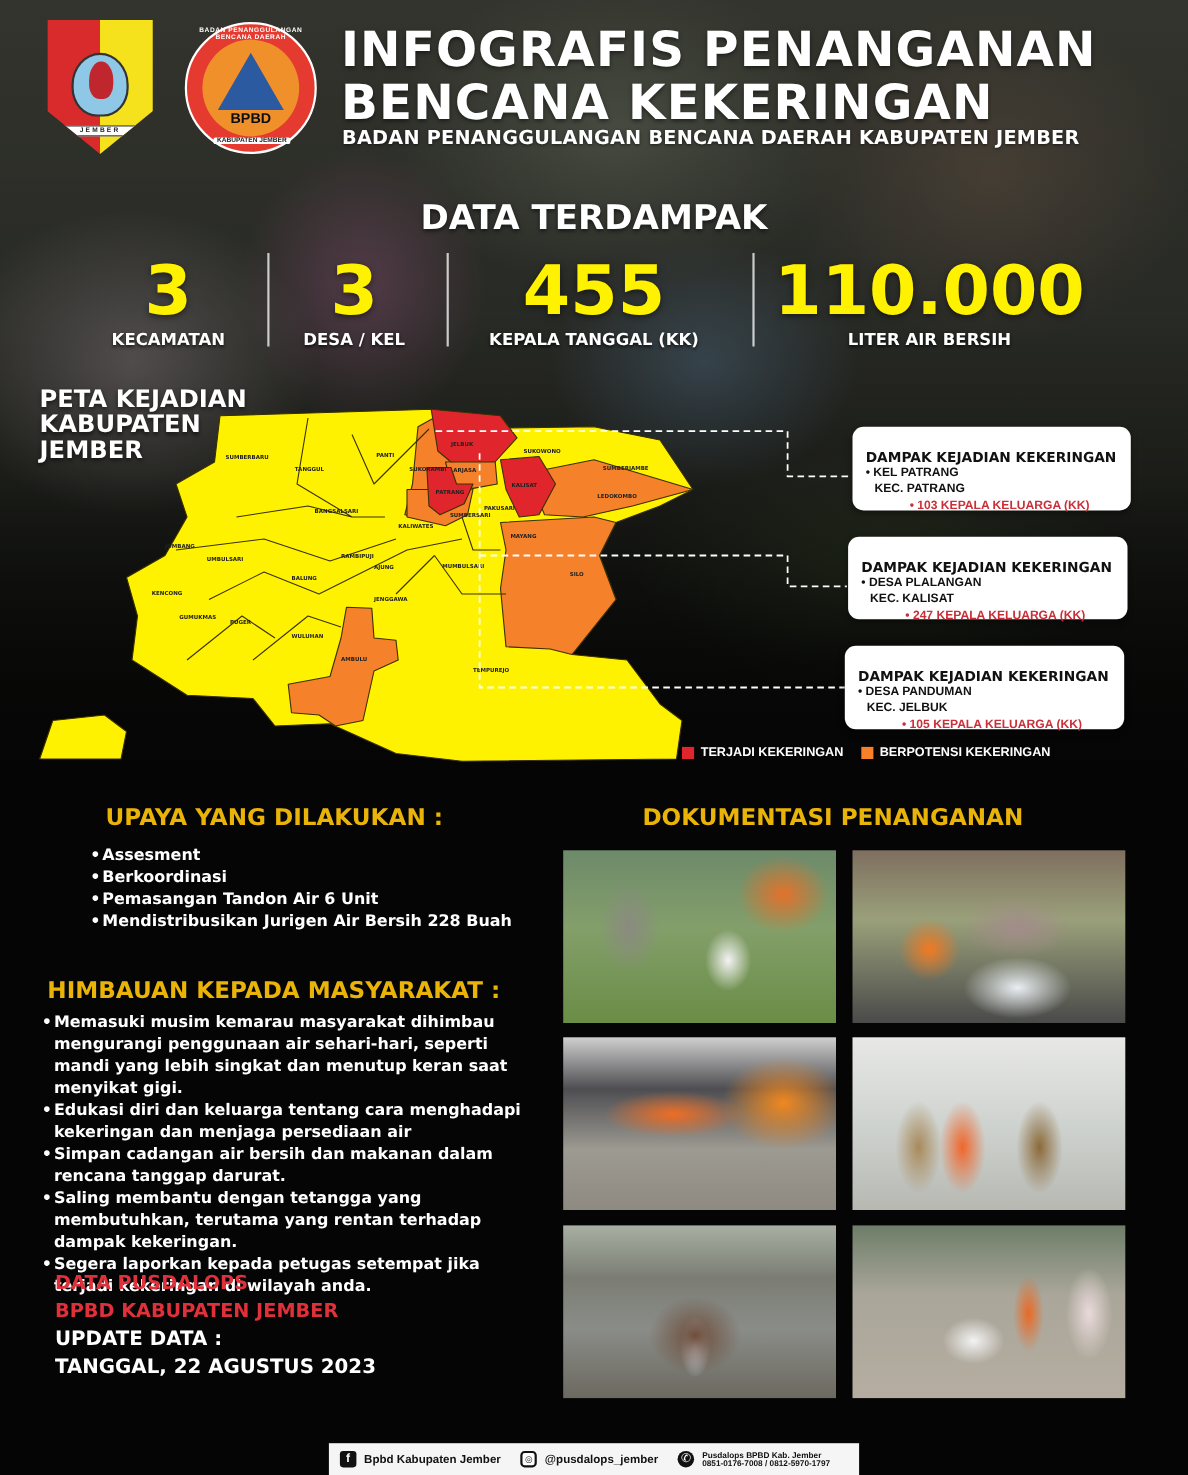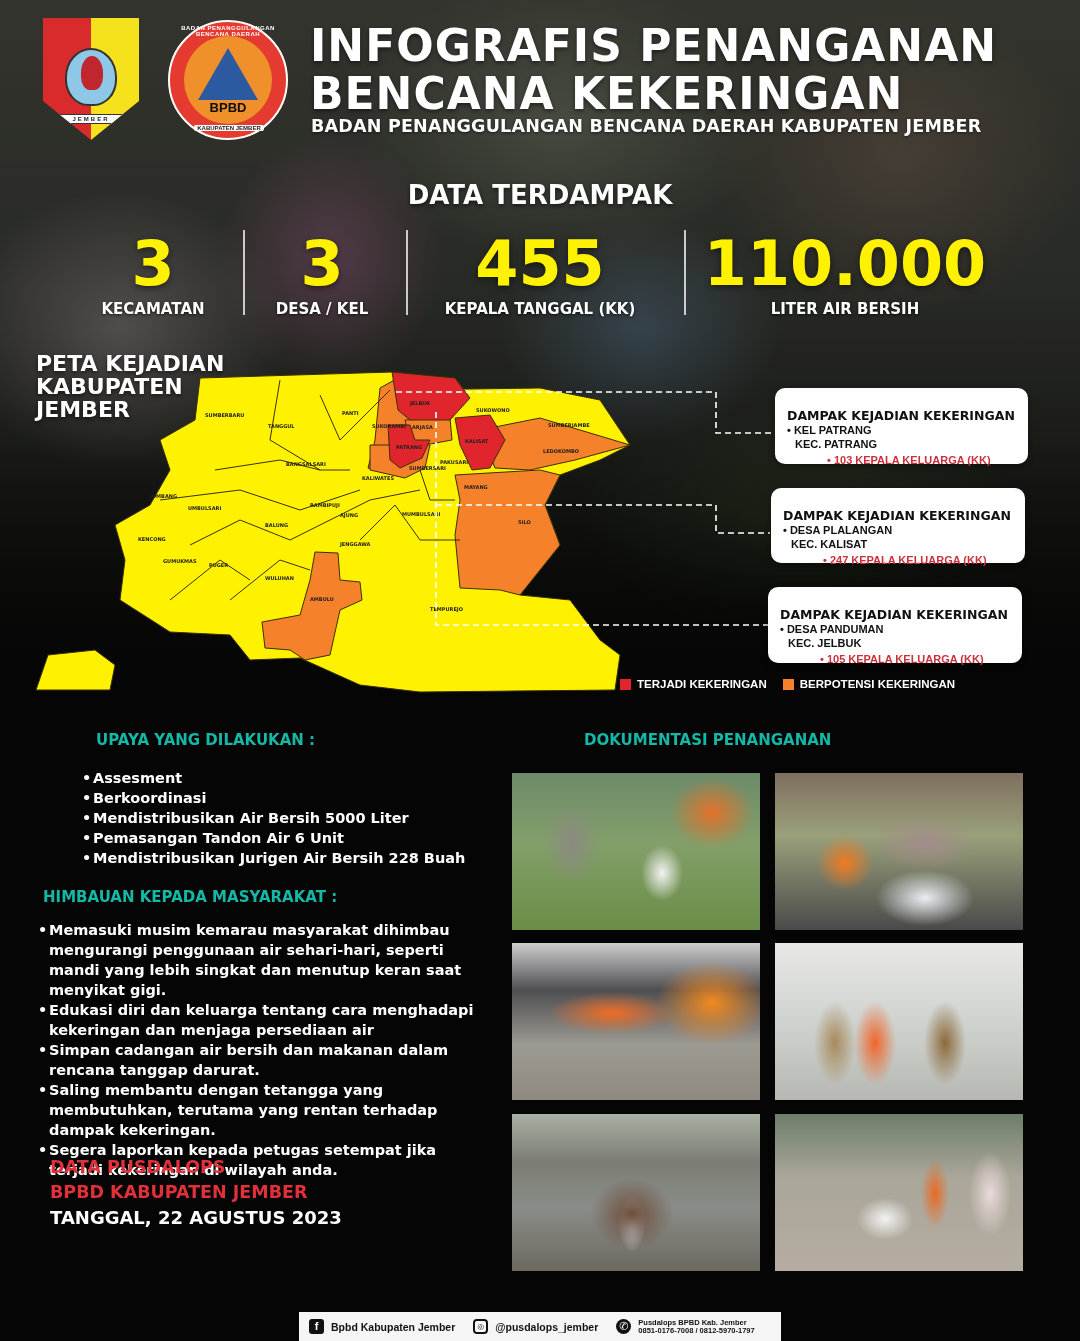"DATA TERDAMPAK" .stats-title { font-size: 26px -> 31px }
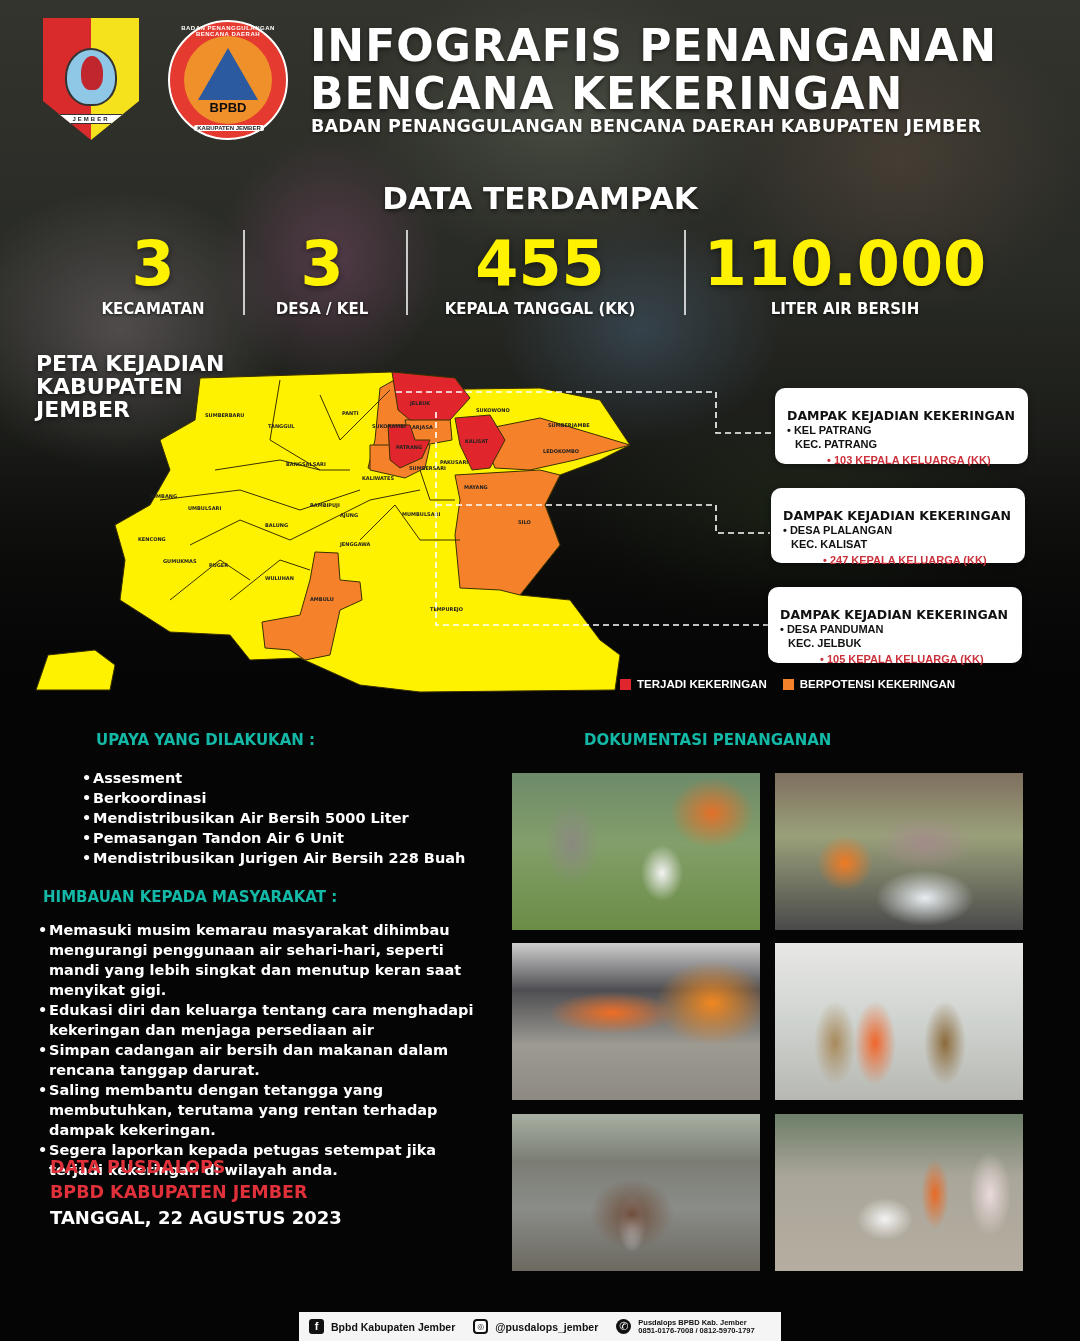"UPAYA YANG DILAKUKAN :" .sec-title { color: #14b8a6 -> #eab308; font-size: 15px -> 21px }
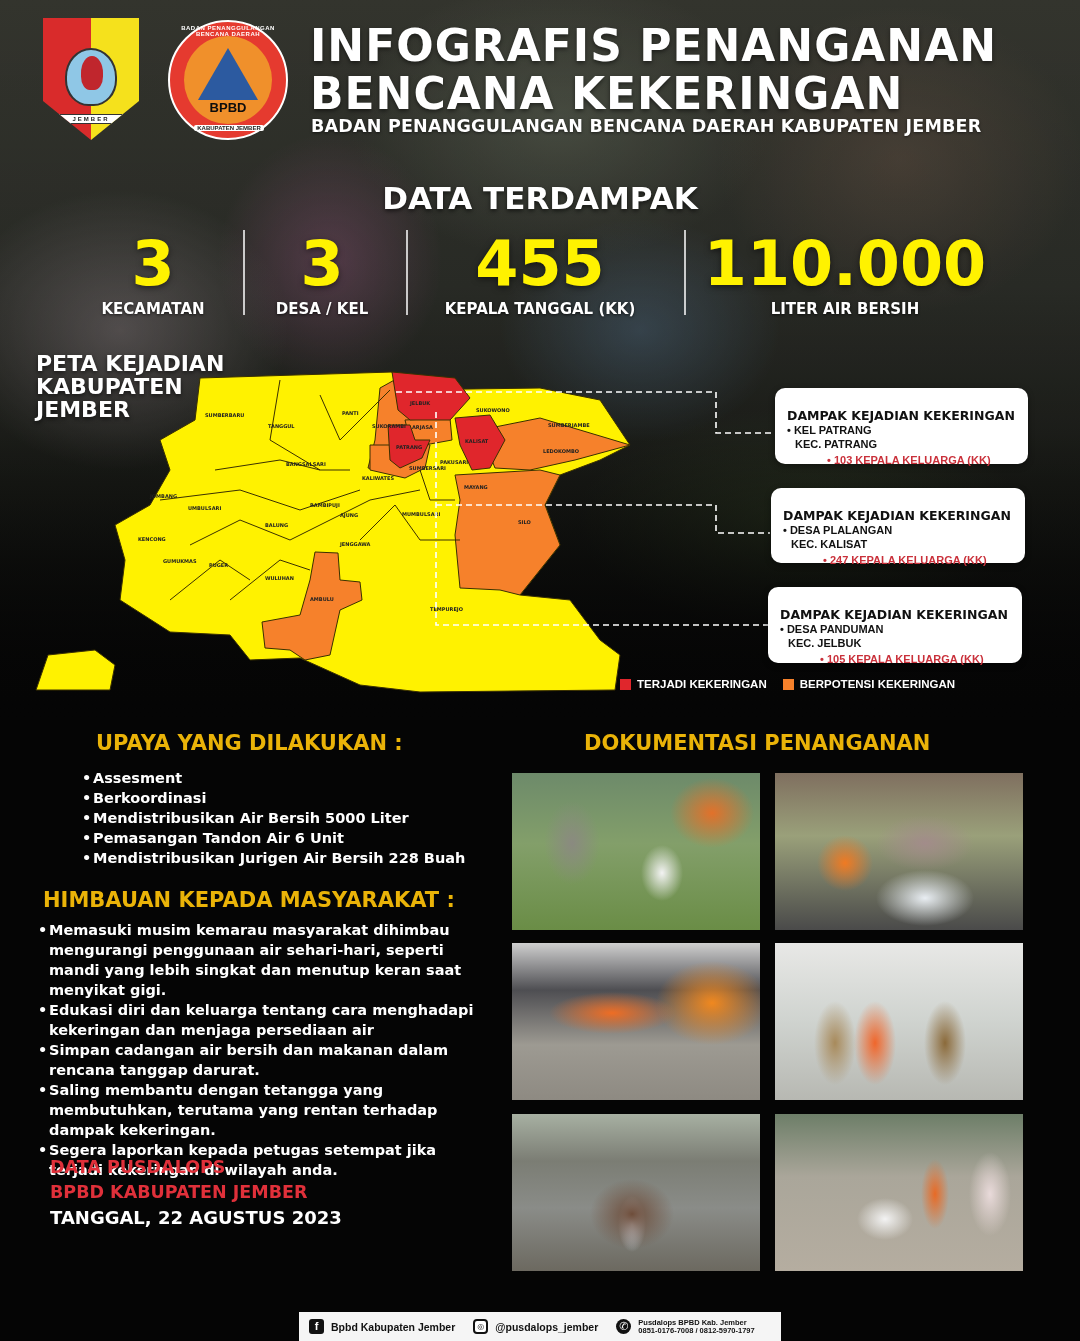"Mendistribusikan Air Bersih 5000 Liter" li { html: <li>Mendistribusikan Air Bersih 5000 Liter</li> -> none }
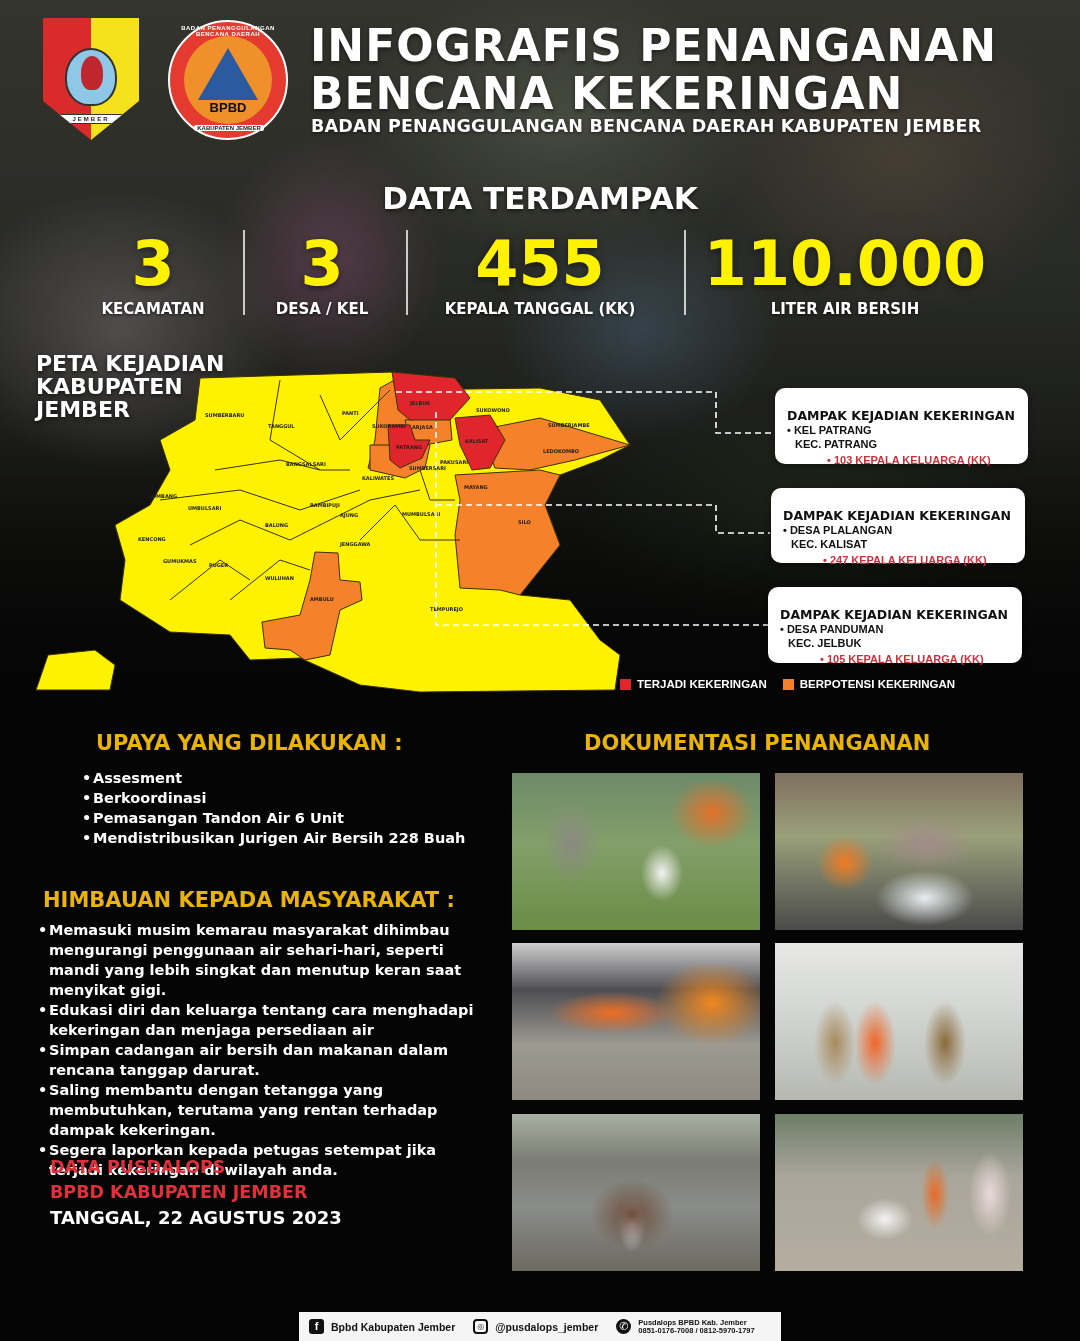"UPDATE DATA :" div.white { html: none -> <div>UPDATE DATA :</div> }
